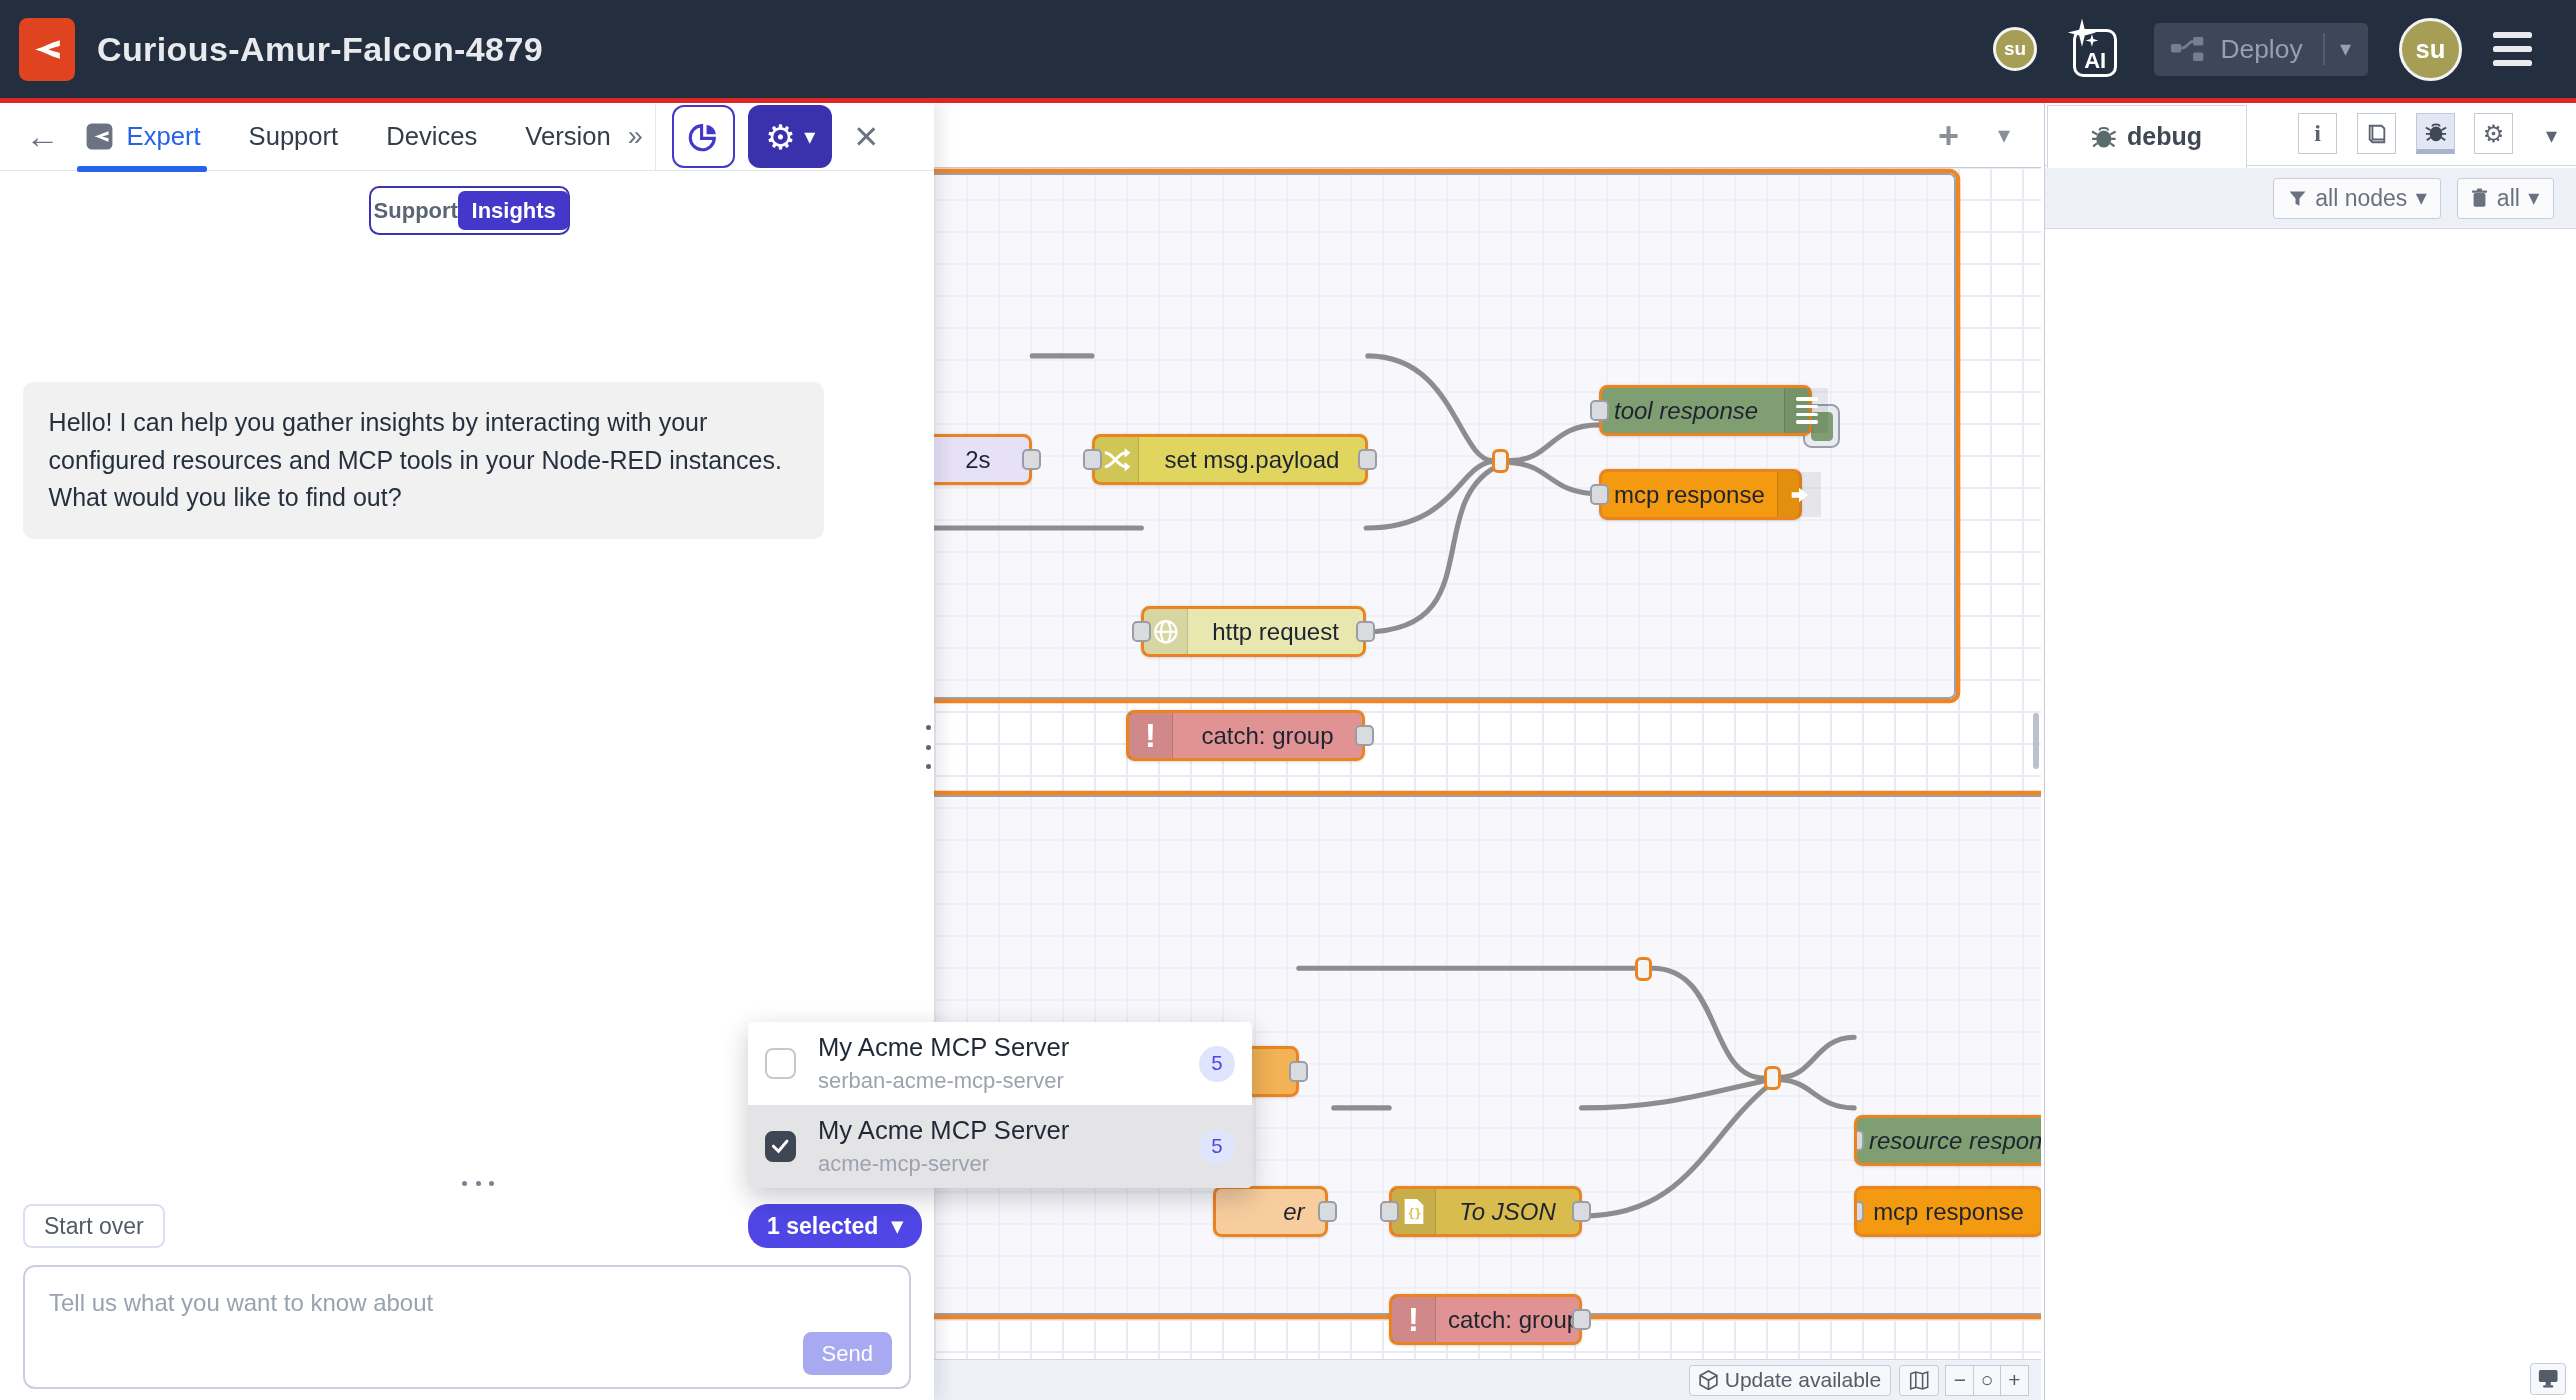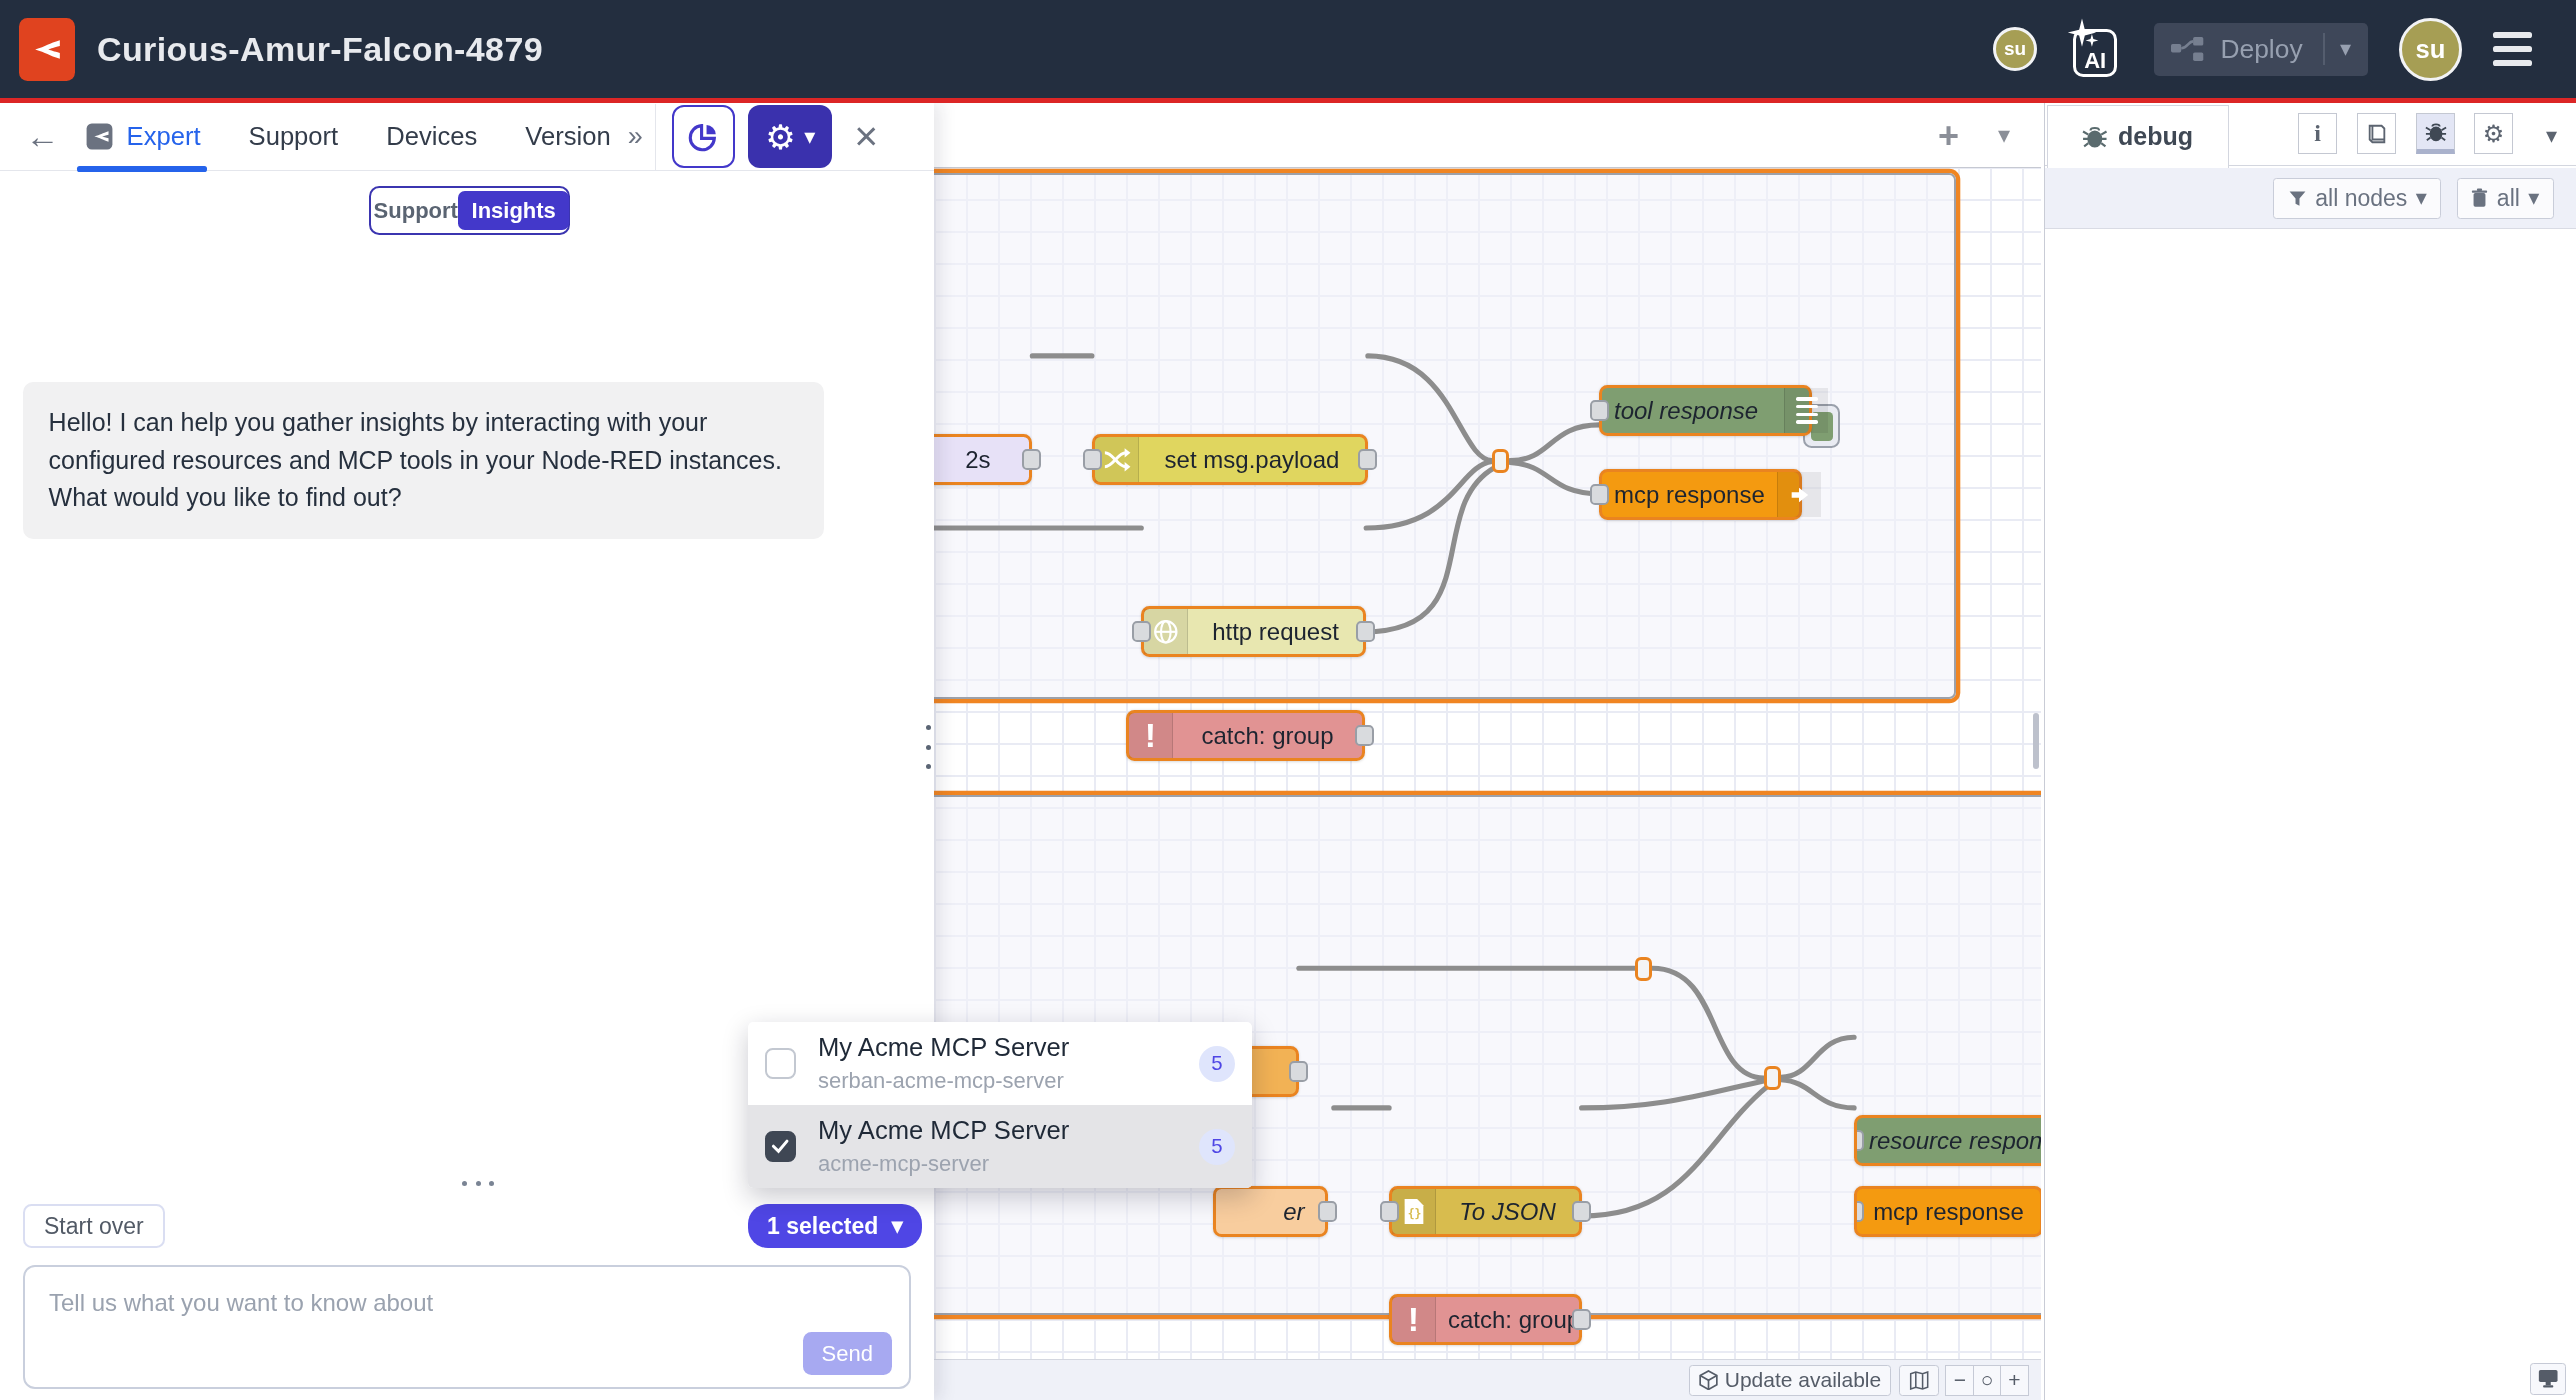"debug" .dbgtab { width: 182px -> 200px }
